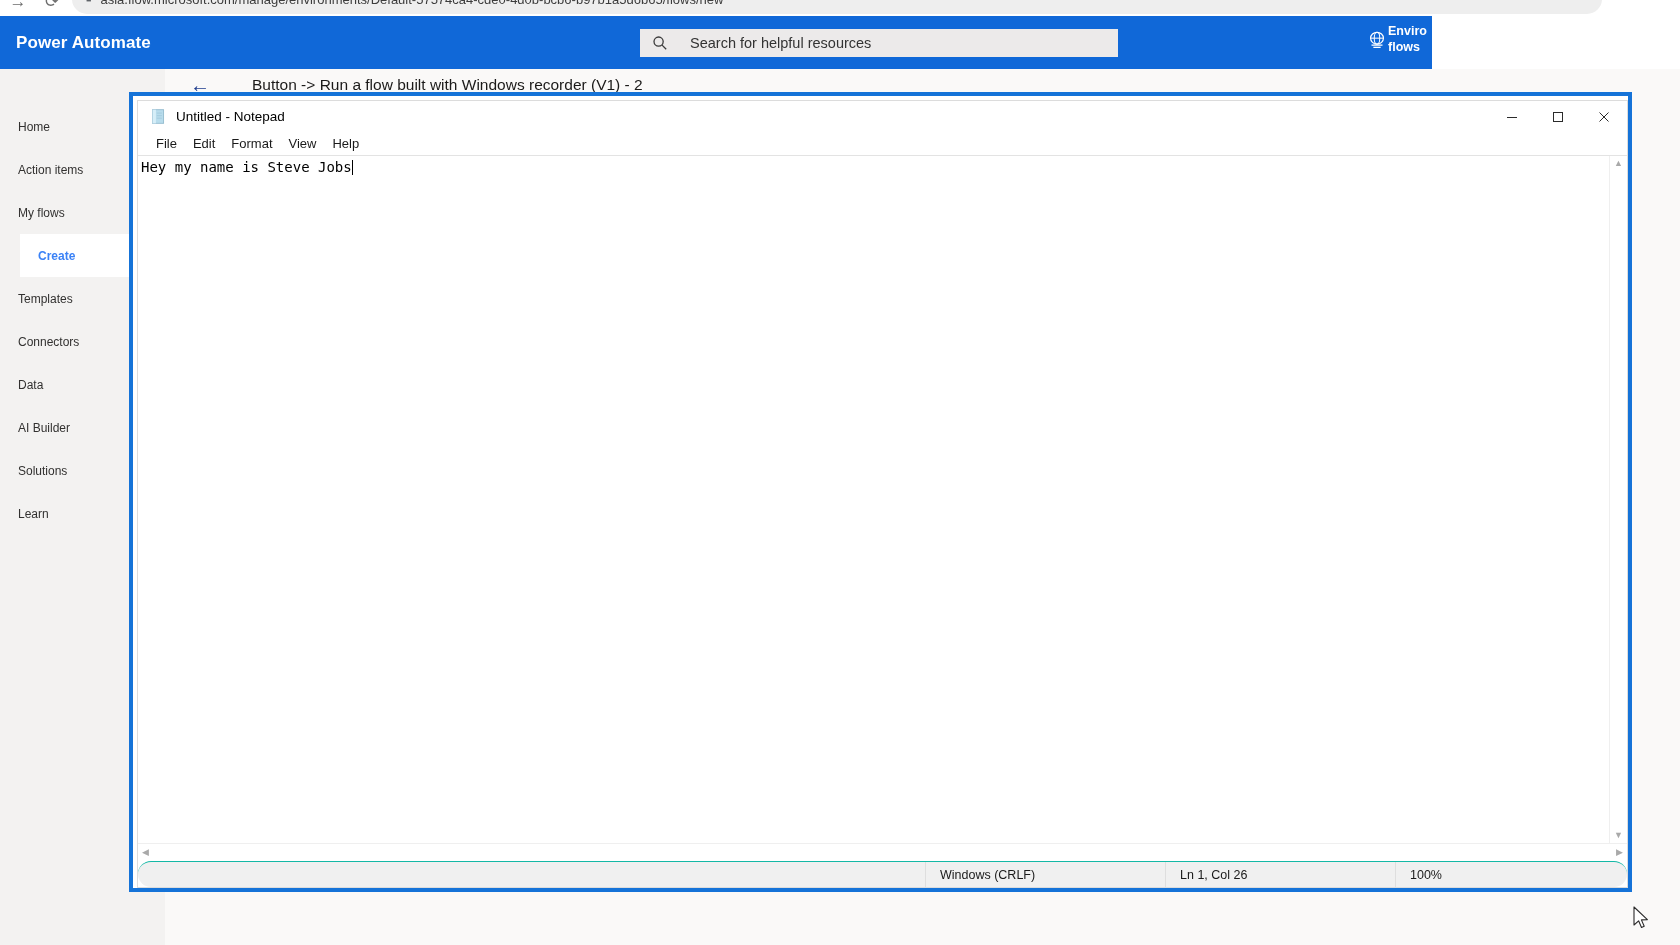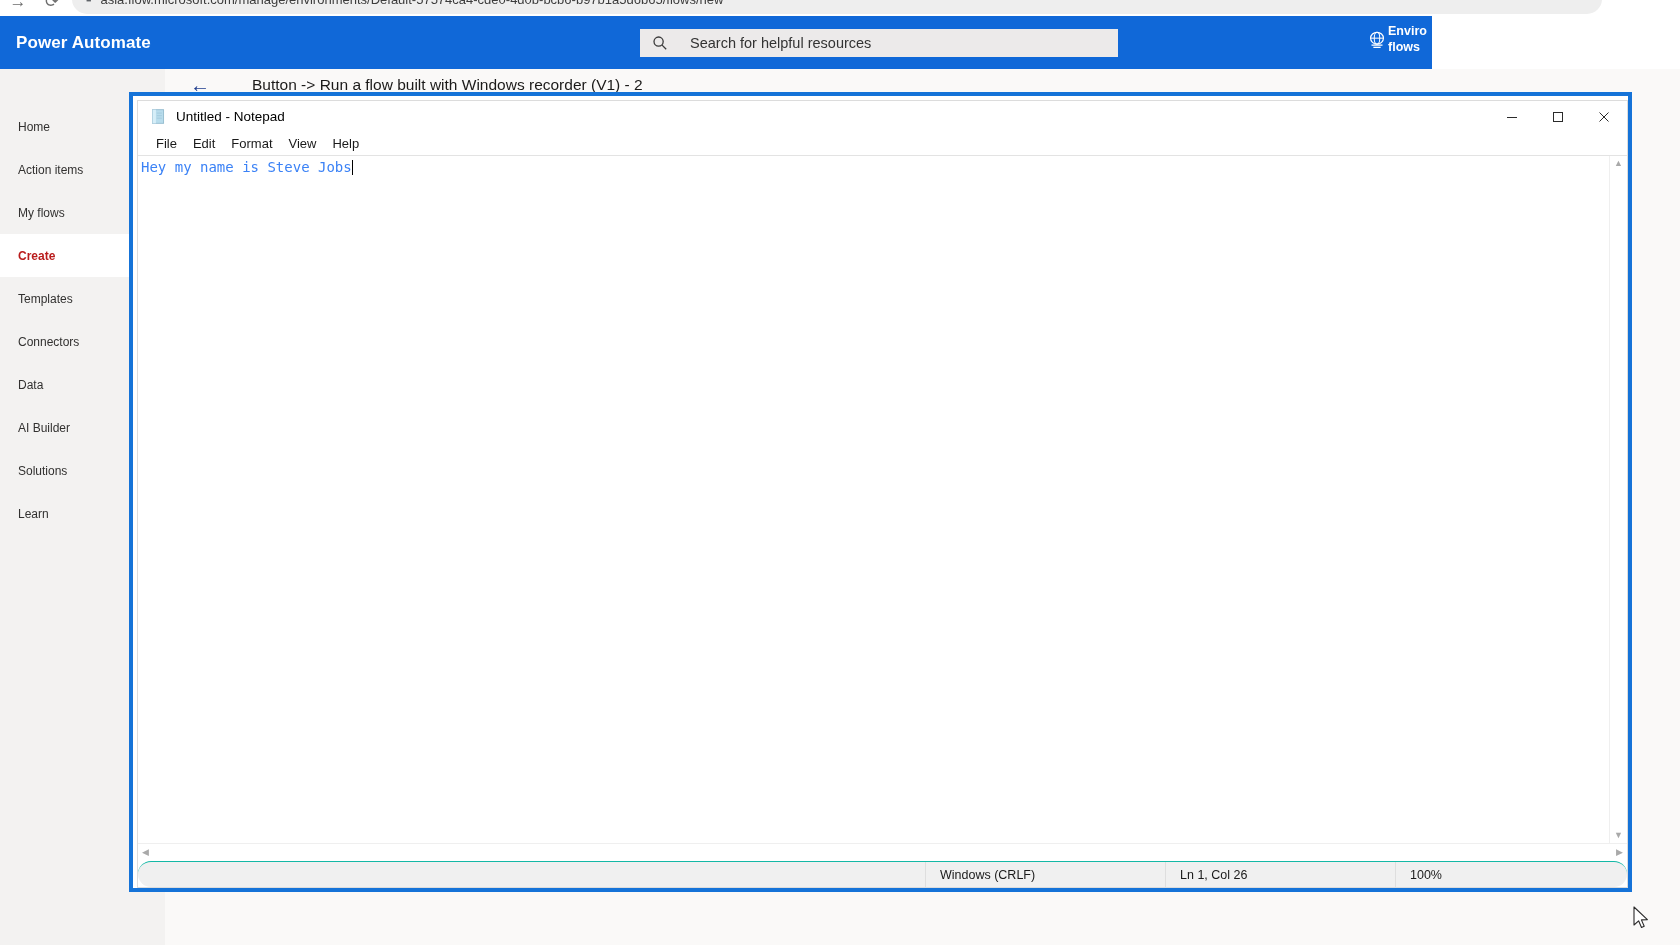"Hey my name is Steve" .np-text { color: #3b82f6 -> #000000 }
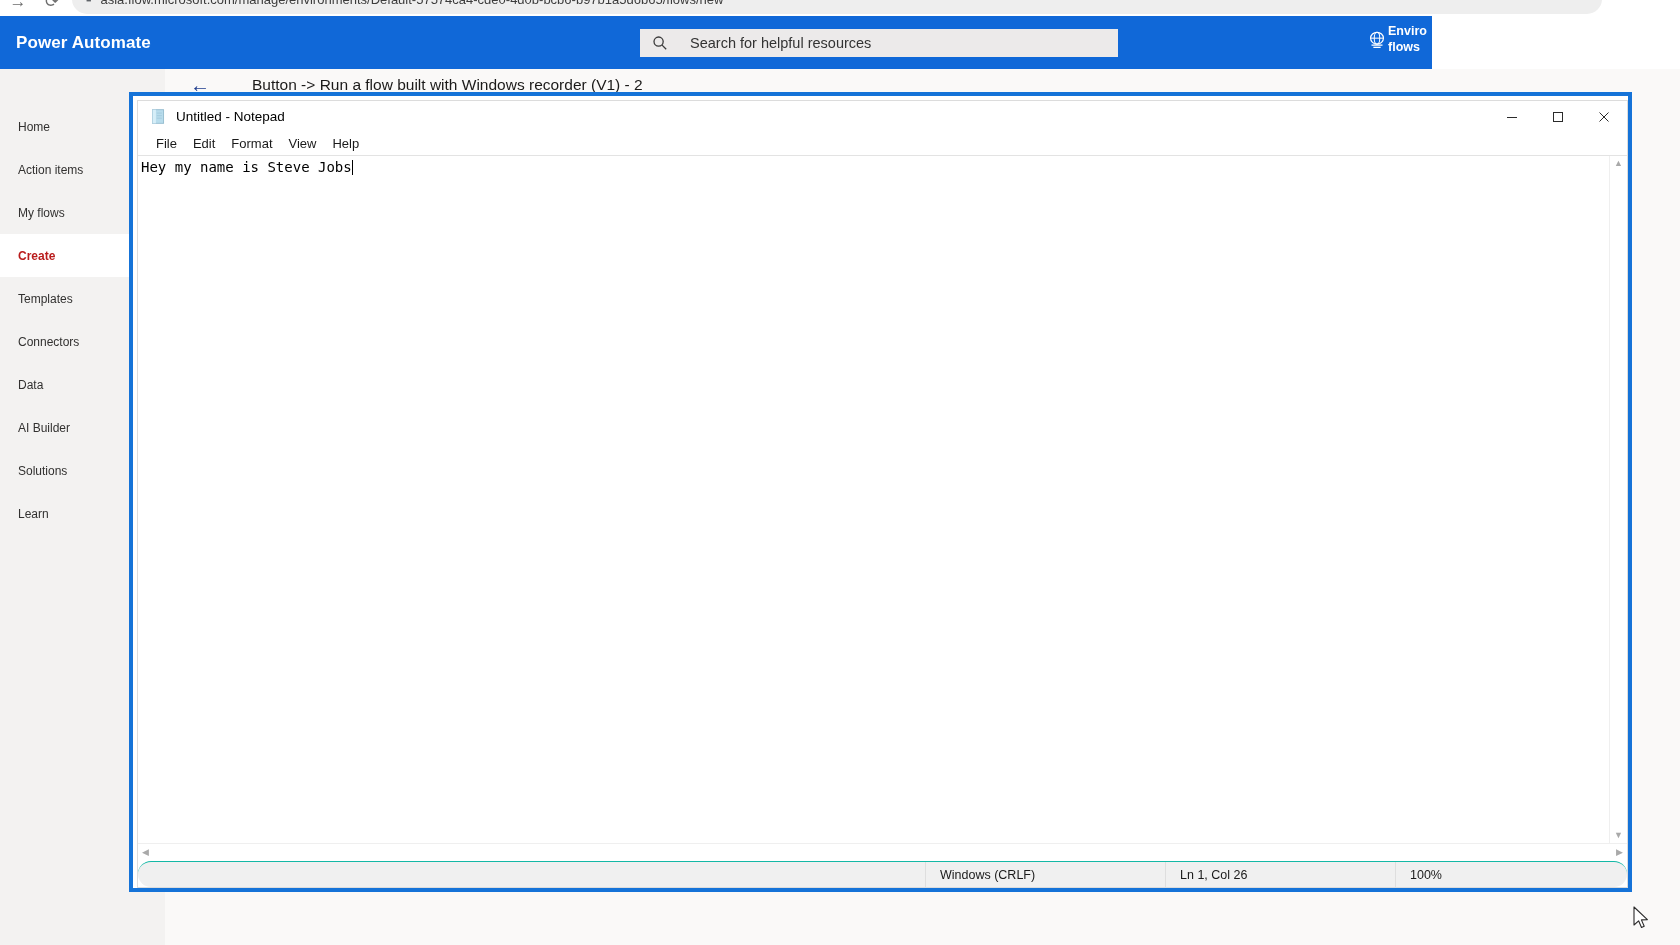"Create" .nav-item.active { color: #b91c1c -> #3b82f6; margin-left: none -> 20px }
